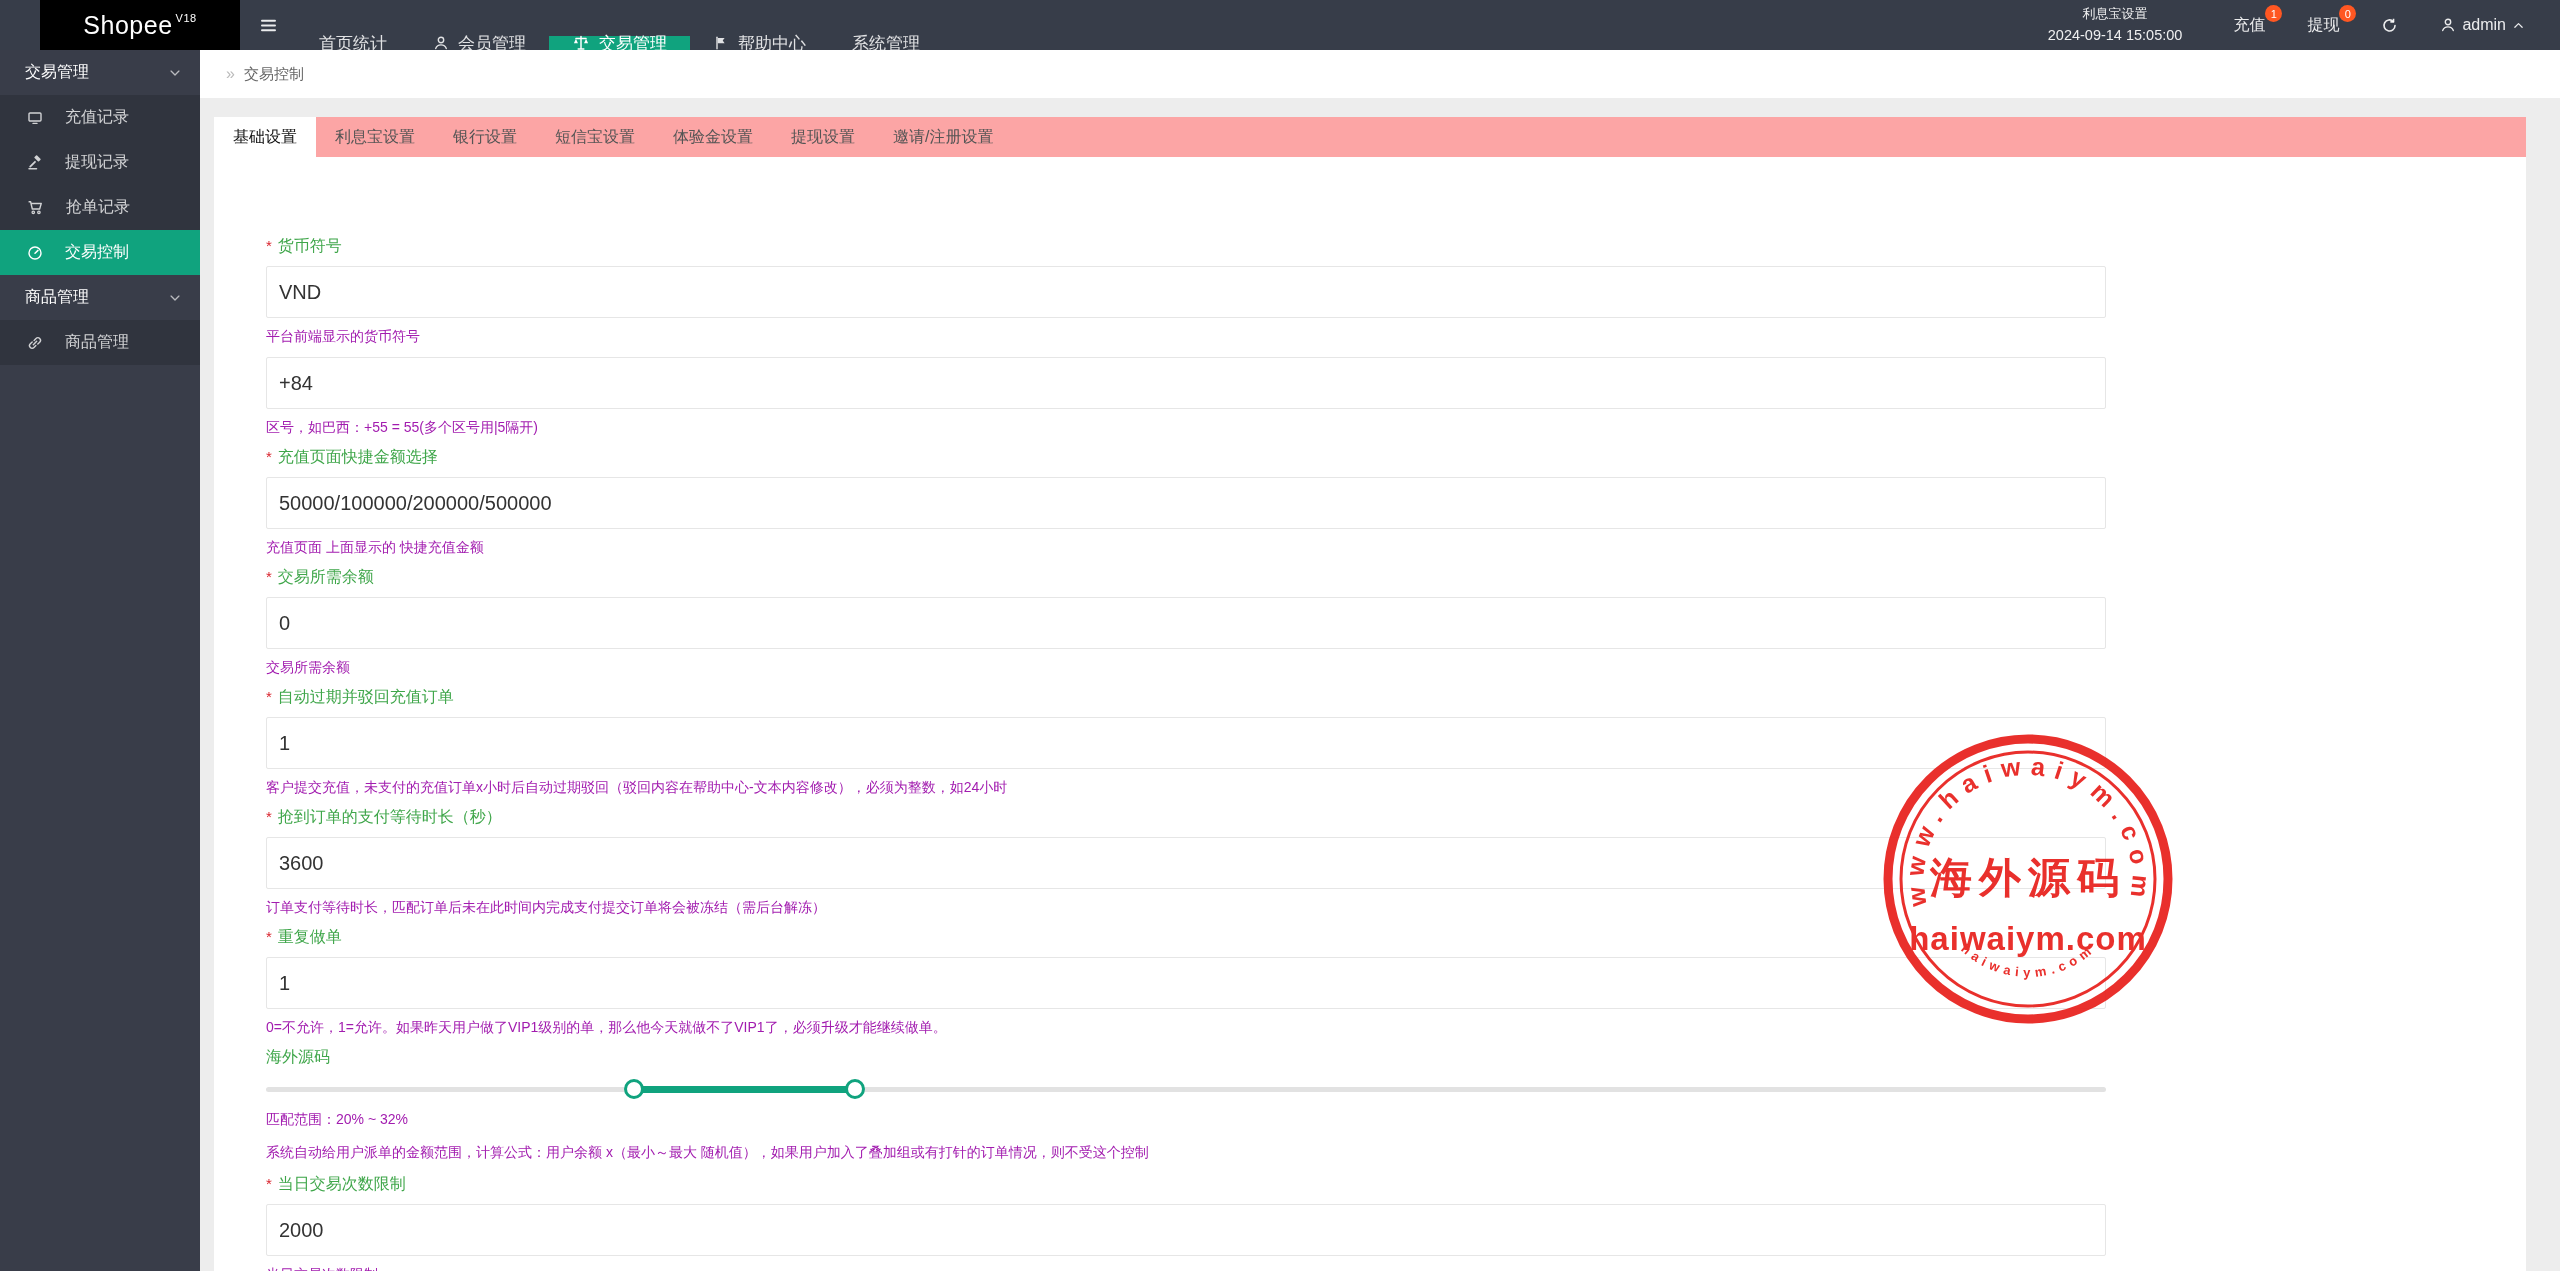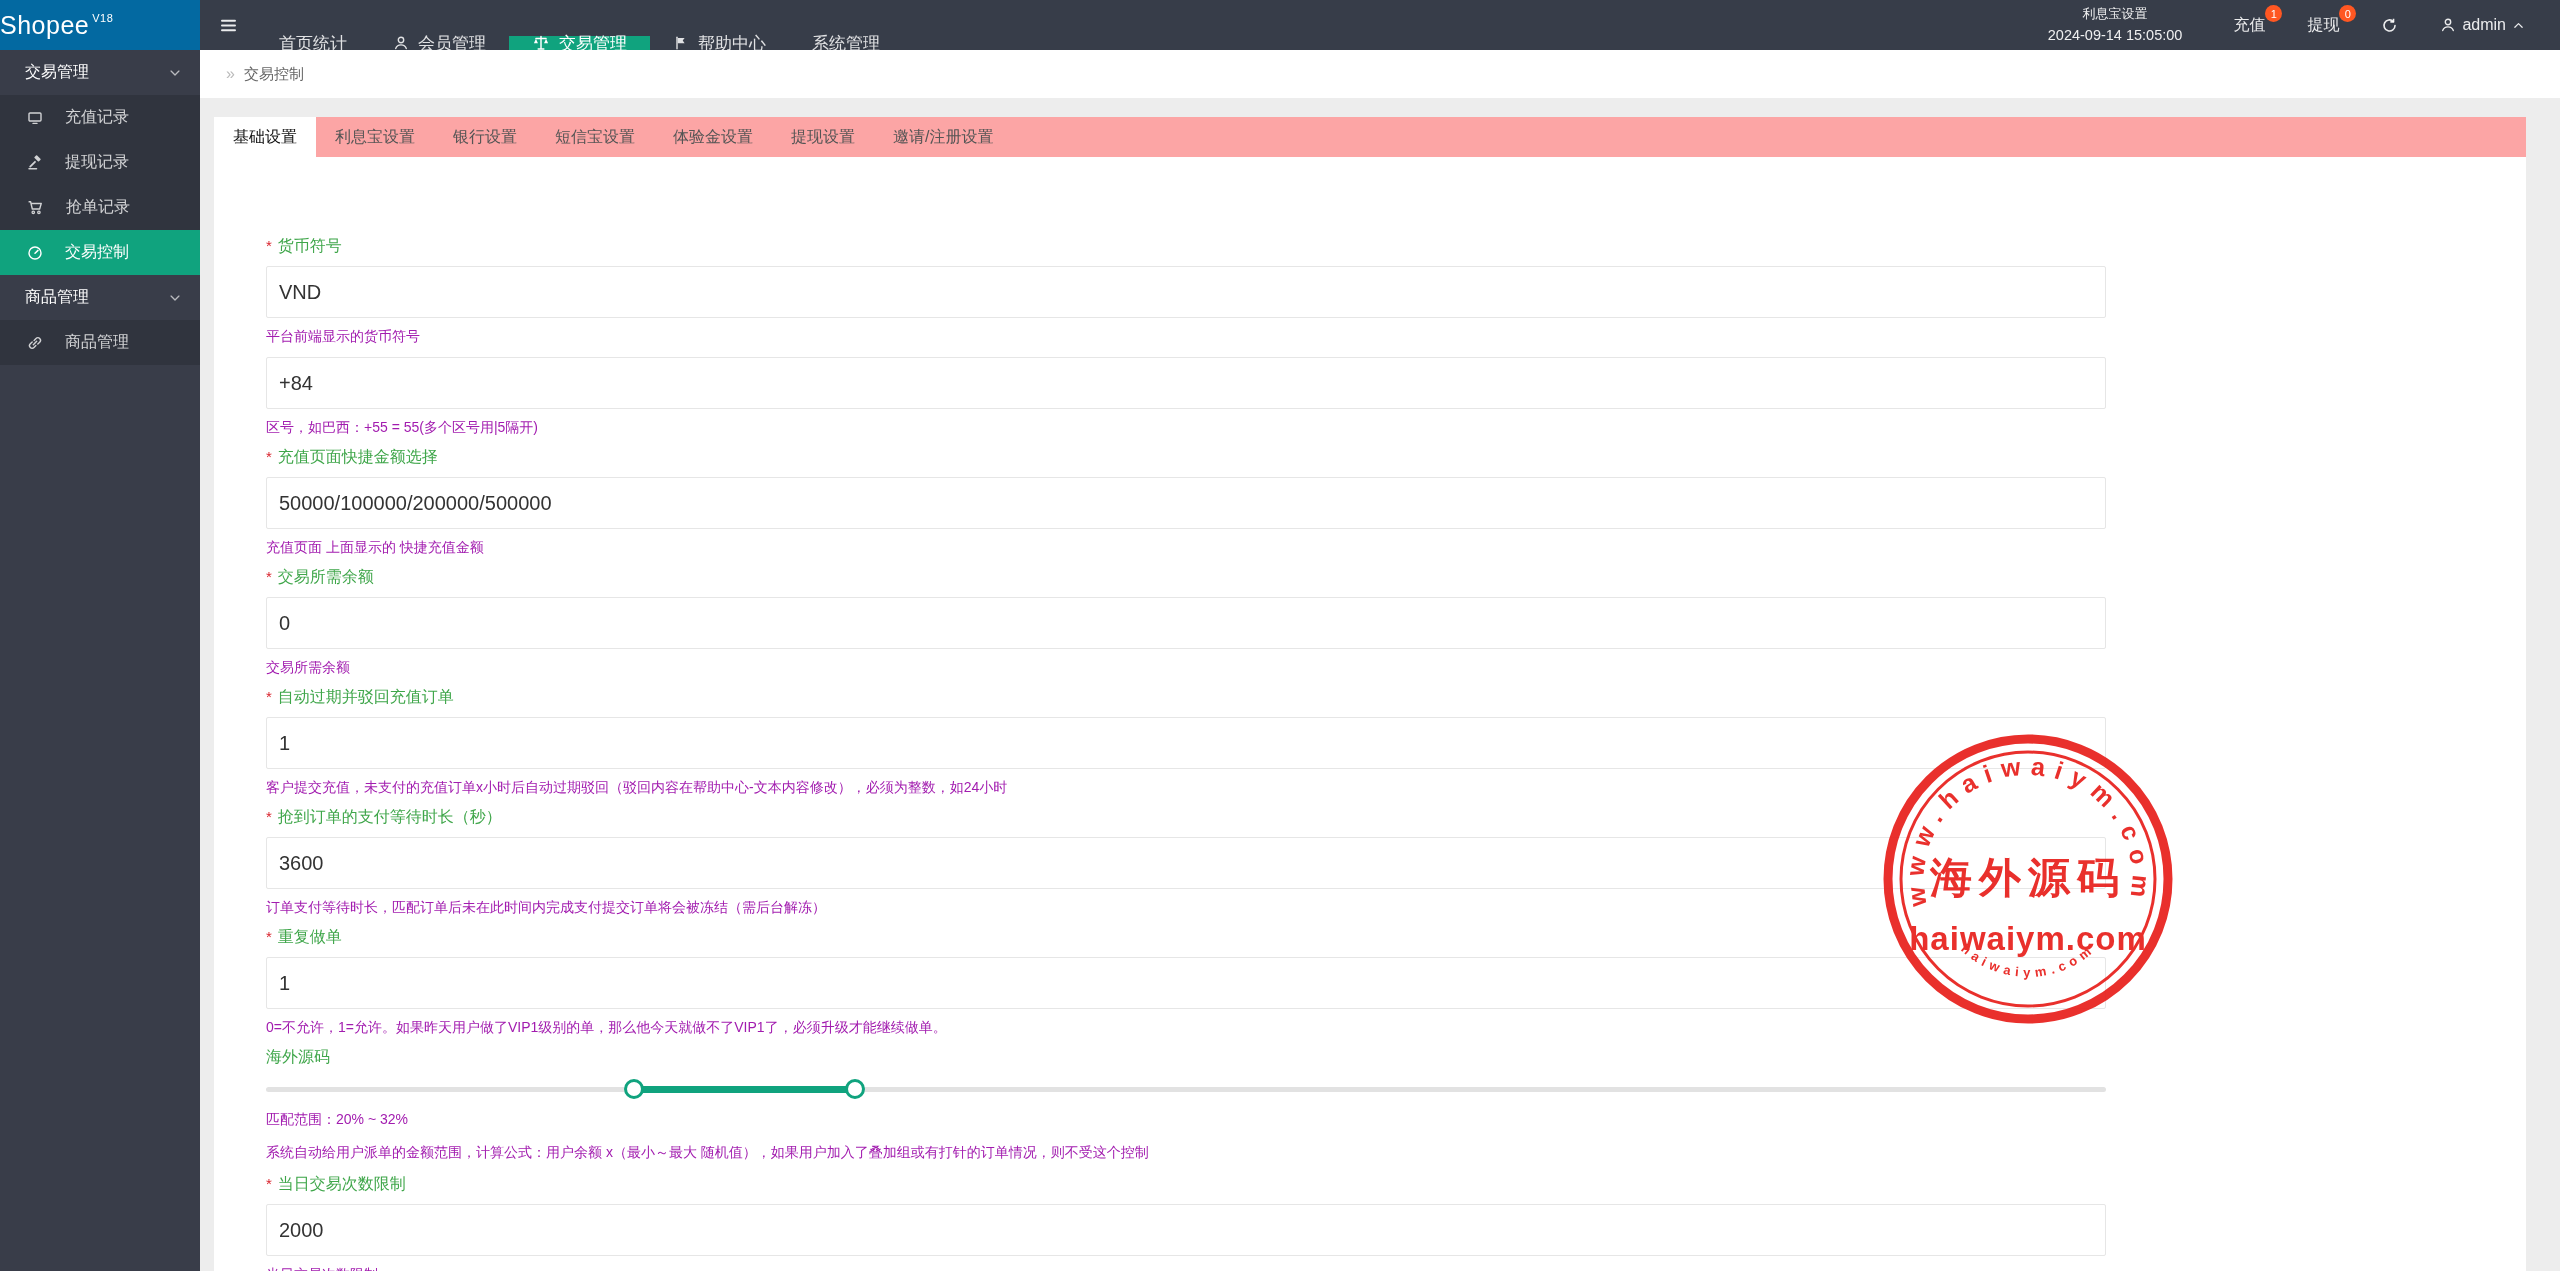"Shopee" .logo { background: #0369a1 -> #000000; justify-content: none -> center; margin-left: none -> 40px }
